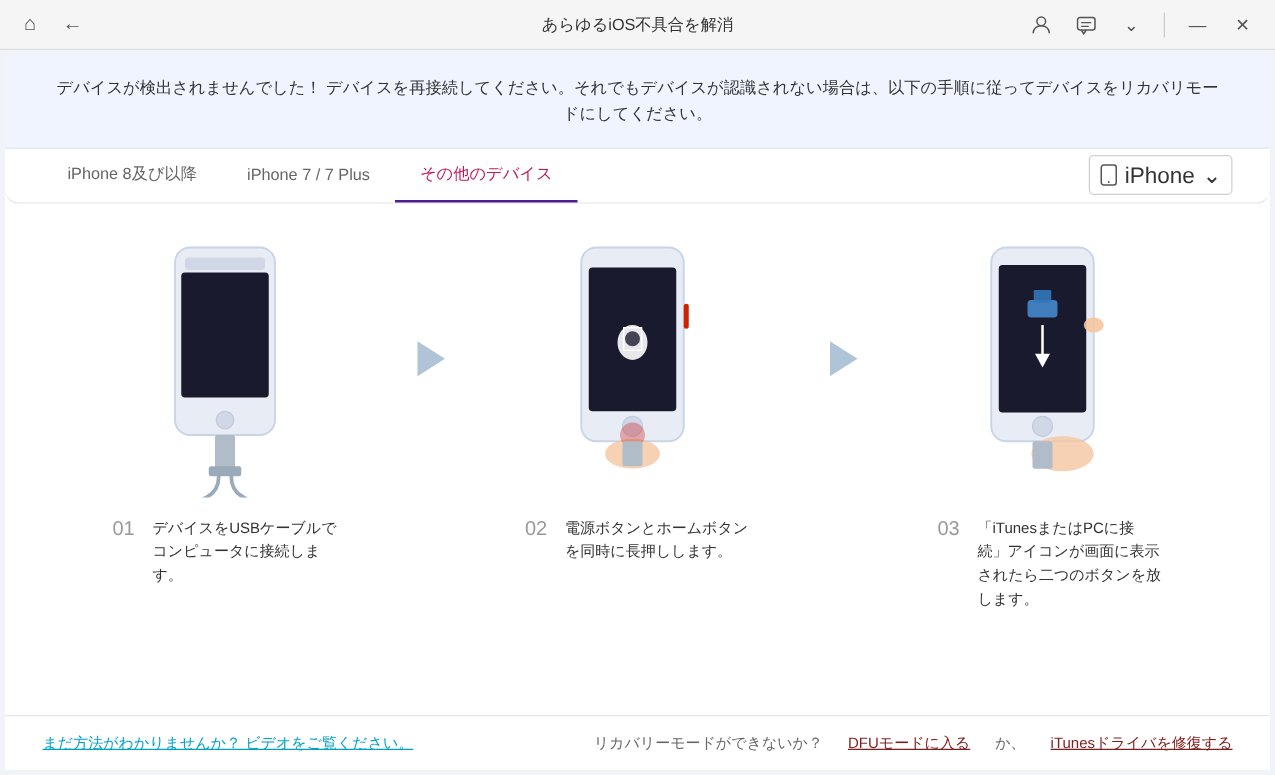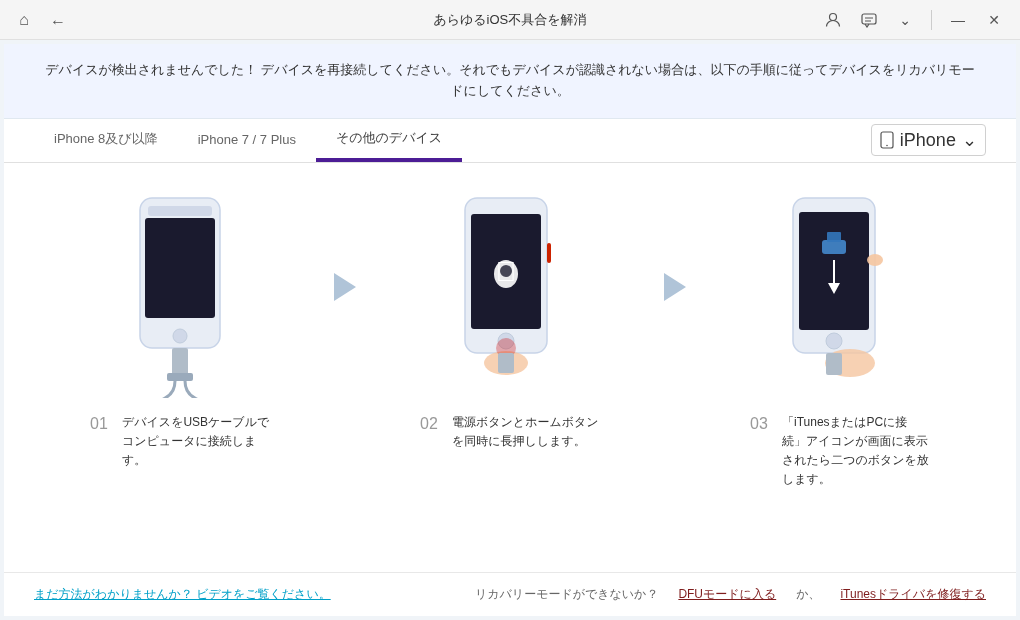"iPhone 8及び以降" .tabs-row { border-radius: none -> 11px }
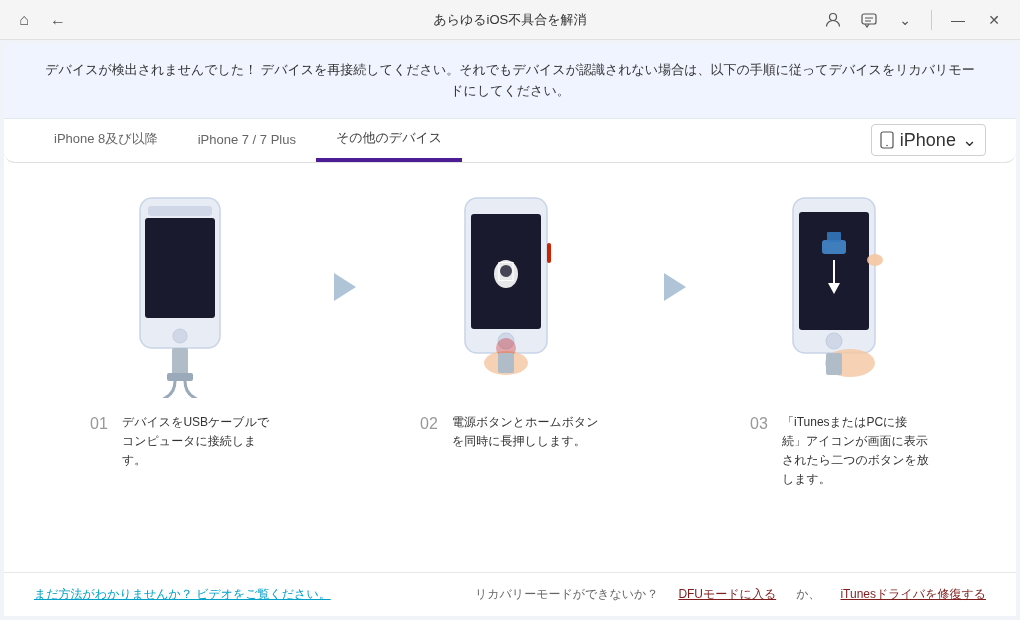"その他のデバイス" .tab.active { border-bottom: 4px solid #4c1d95 -> 2px solid #4c1d95; color: #404040 -> #be185d }
